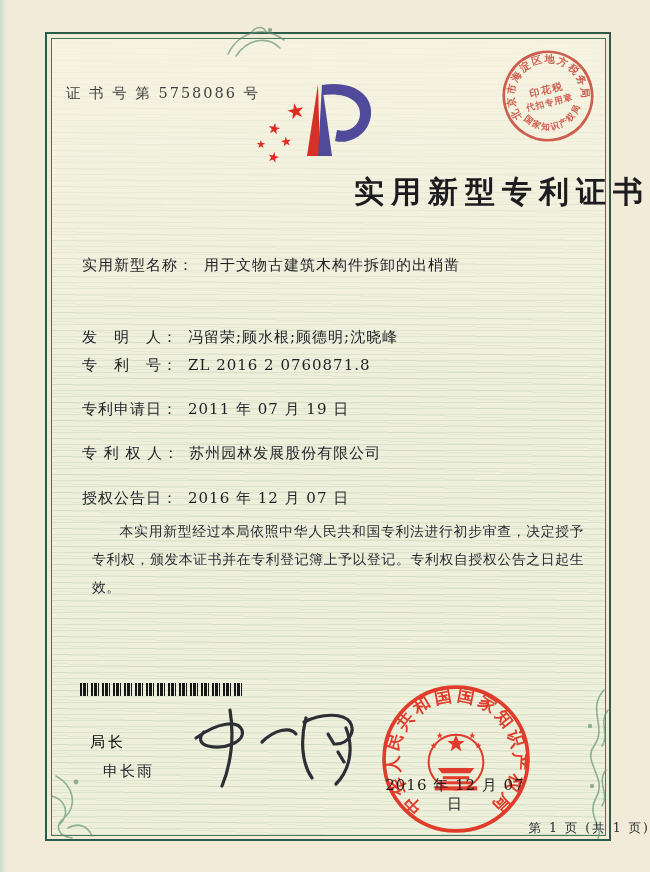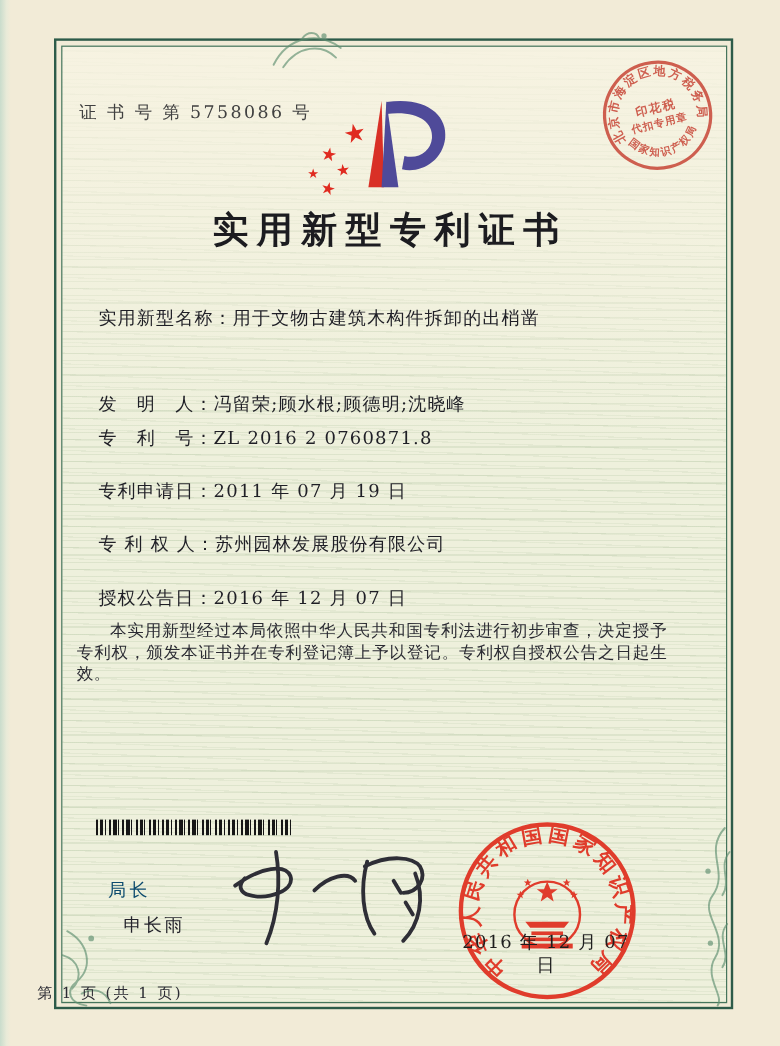"实用新型专利证书" .title { text-align: center -> right }
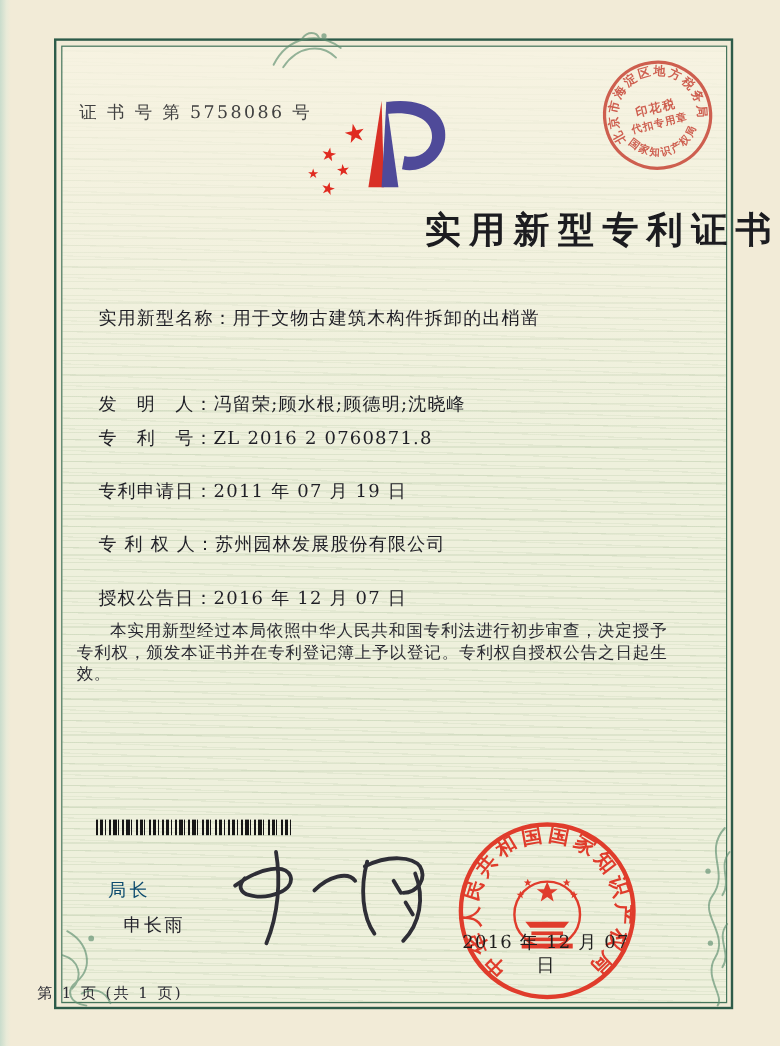"实用新型名称：" .field .lab { margin-right: 0 -> 10px }
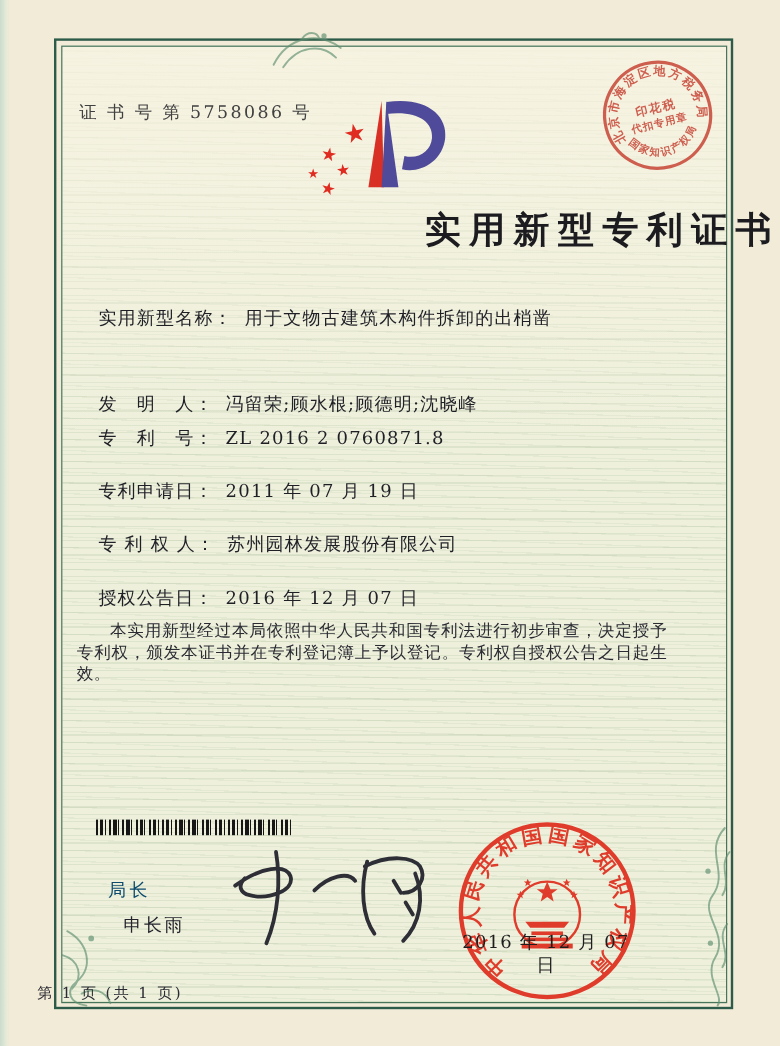"本实用新型经过本局依照中华人民共和国专利法进行初步审查，决定授予专利权，颁发本证" .body-text { left: 64px -> 92px; line-height: 18px -> 28px }
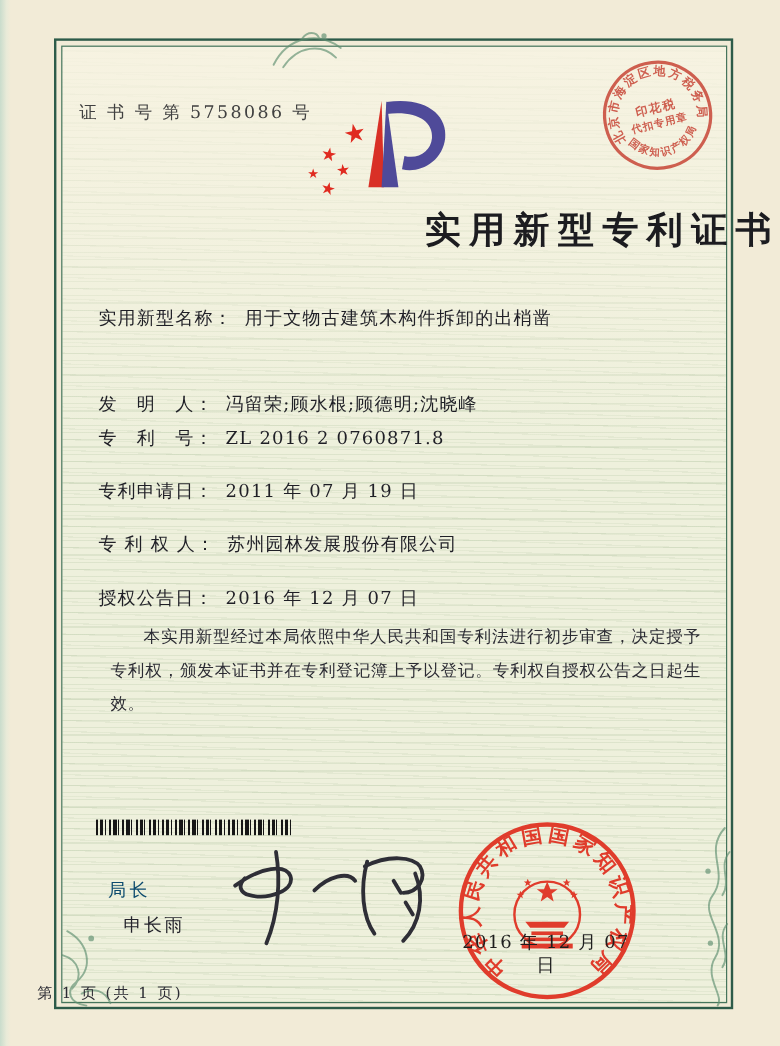"局长" .director-label { color: #0c4a6e -> #000000 }
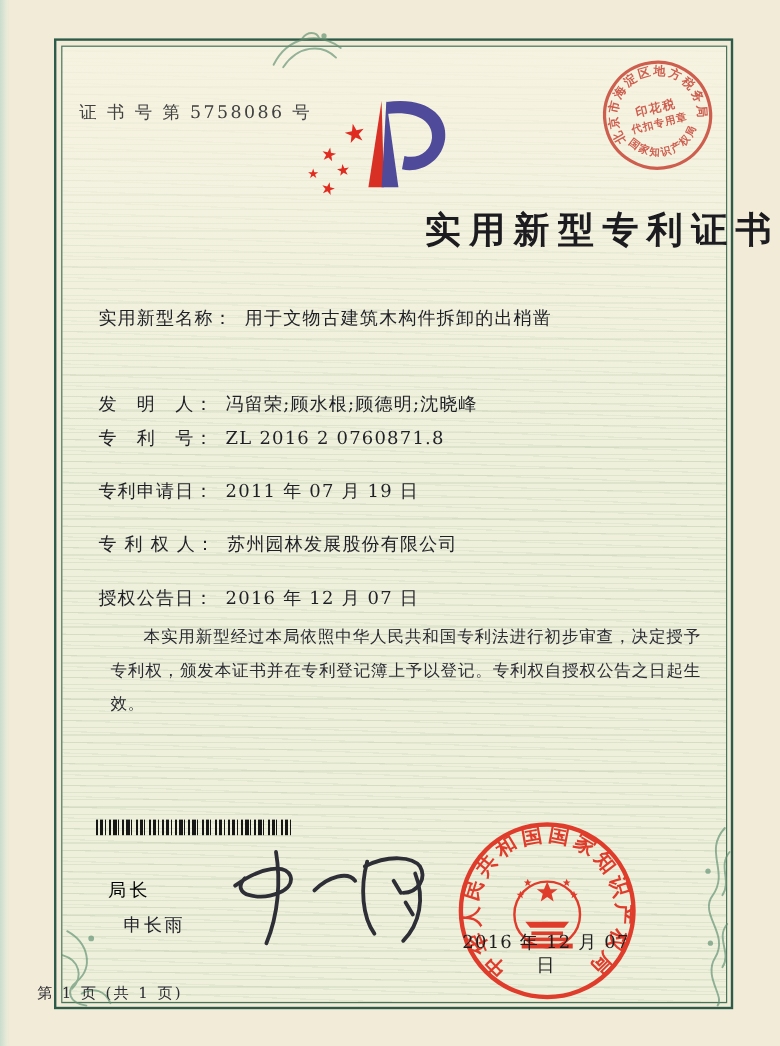"第 1 页 (共 1" .footer { text-align: left -> right }
